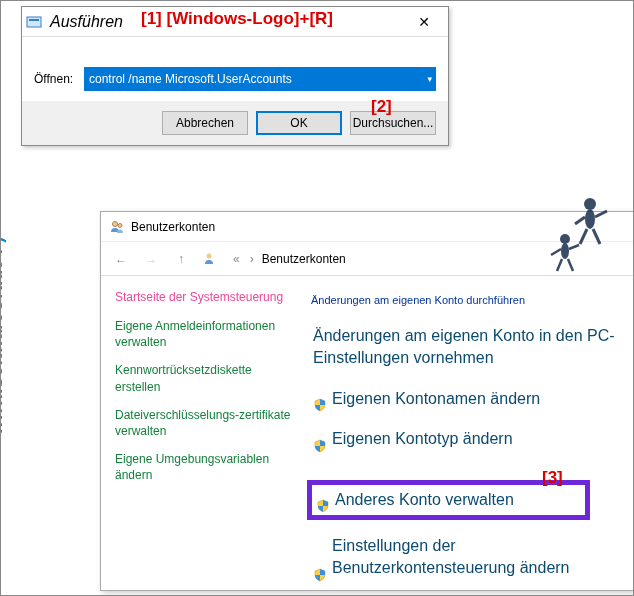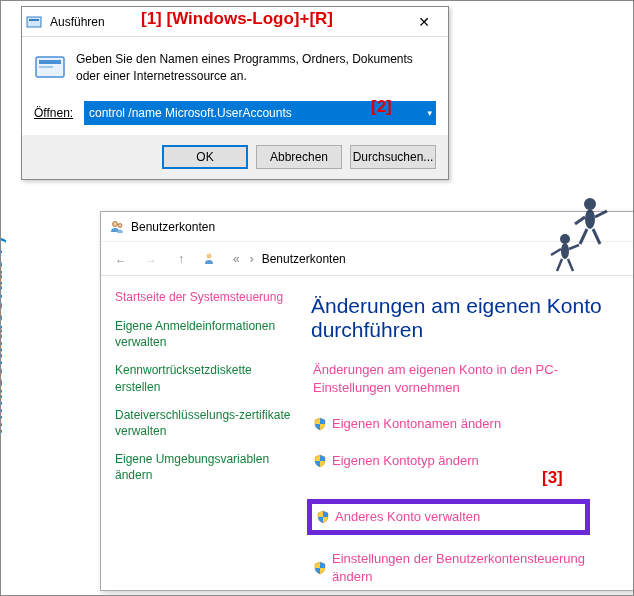"Ausführen" .tb-title { font-size: 12px -> 16px; font-style: none -> italic }
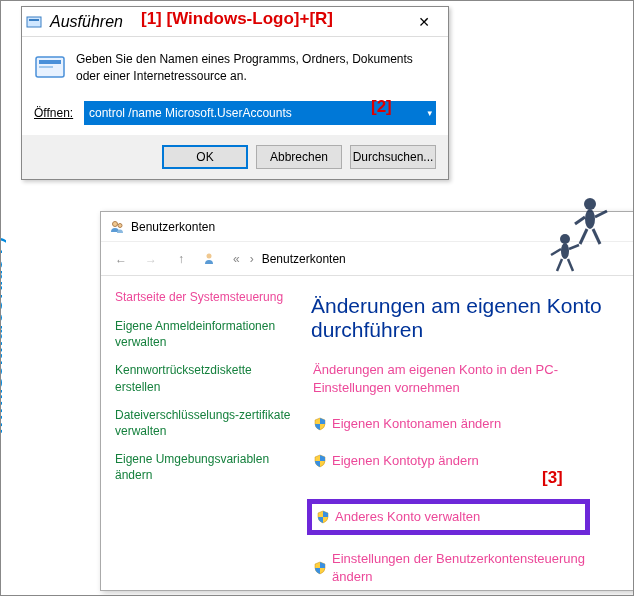"Geben Sie den Namen eines" div.run-row1 { html: <div> <div> <svg> <rect></rect> <rect></rect> <rect></rect> </svg> </div> <div>Geben Sie den Namen eines Programms, Ordners, Dokuments oder einer Internetressource an.</div> </div> -> none }
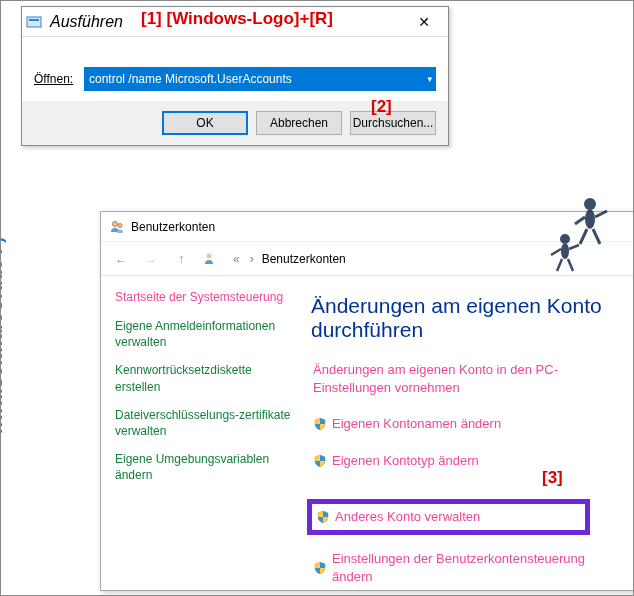"Öffnen:" .run-row2 { text-decoration: underline -> none }
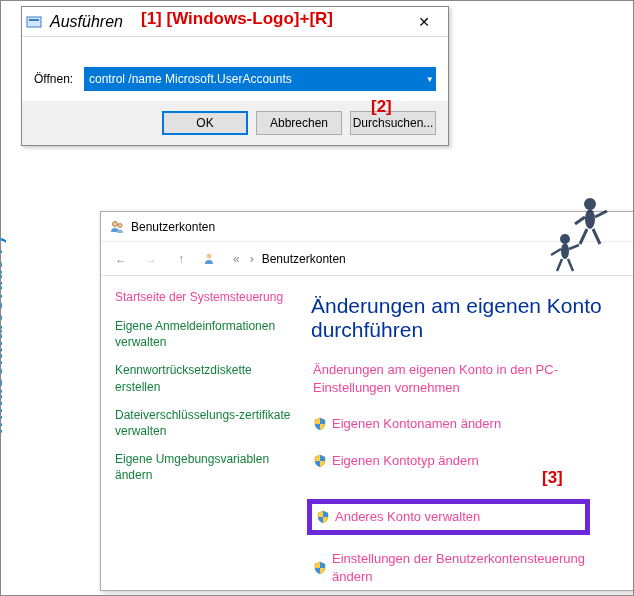"OK" button.run-btn { order: before "Abbrechen" -> after "Abbrechen" }
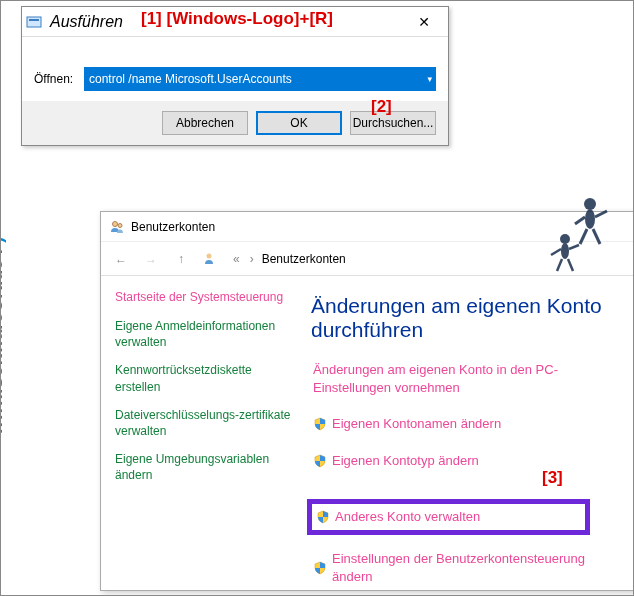"Änderungen am eigenen Konto durchführen" .cp-heading { font-size: 21px -> 11px }
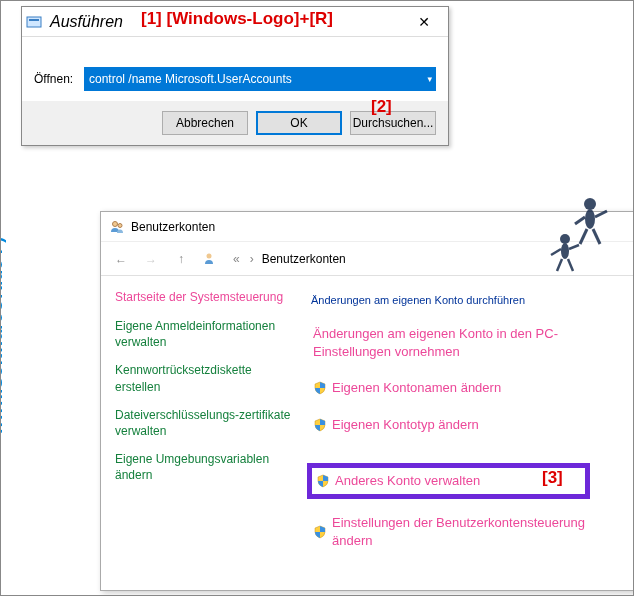"Änderungen am eigenen Konto in" .cp-link { align-items: center -> flex-end; color: #ec4899 -> #0c4a6e; font-size: 13px -> 16px }
